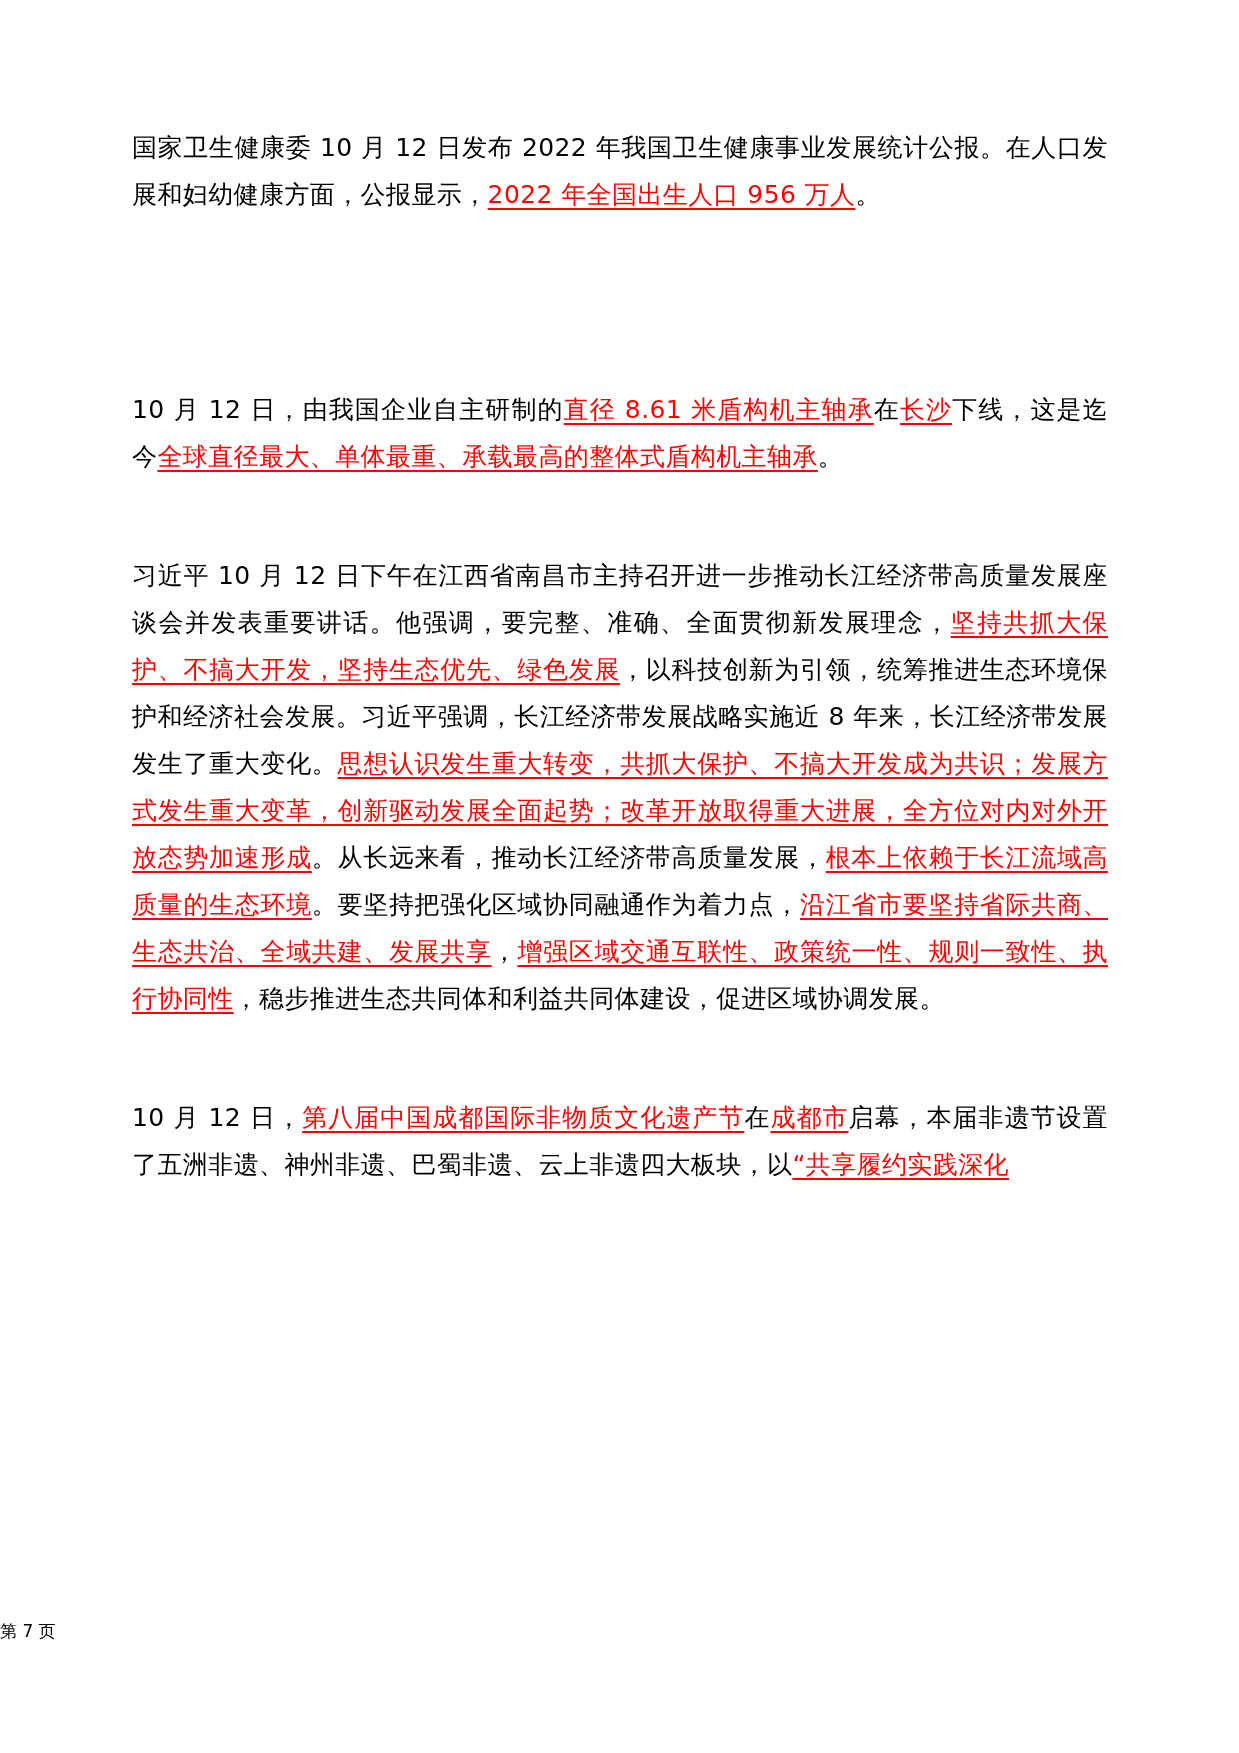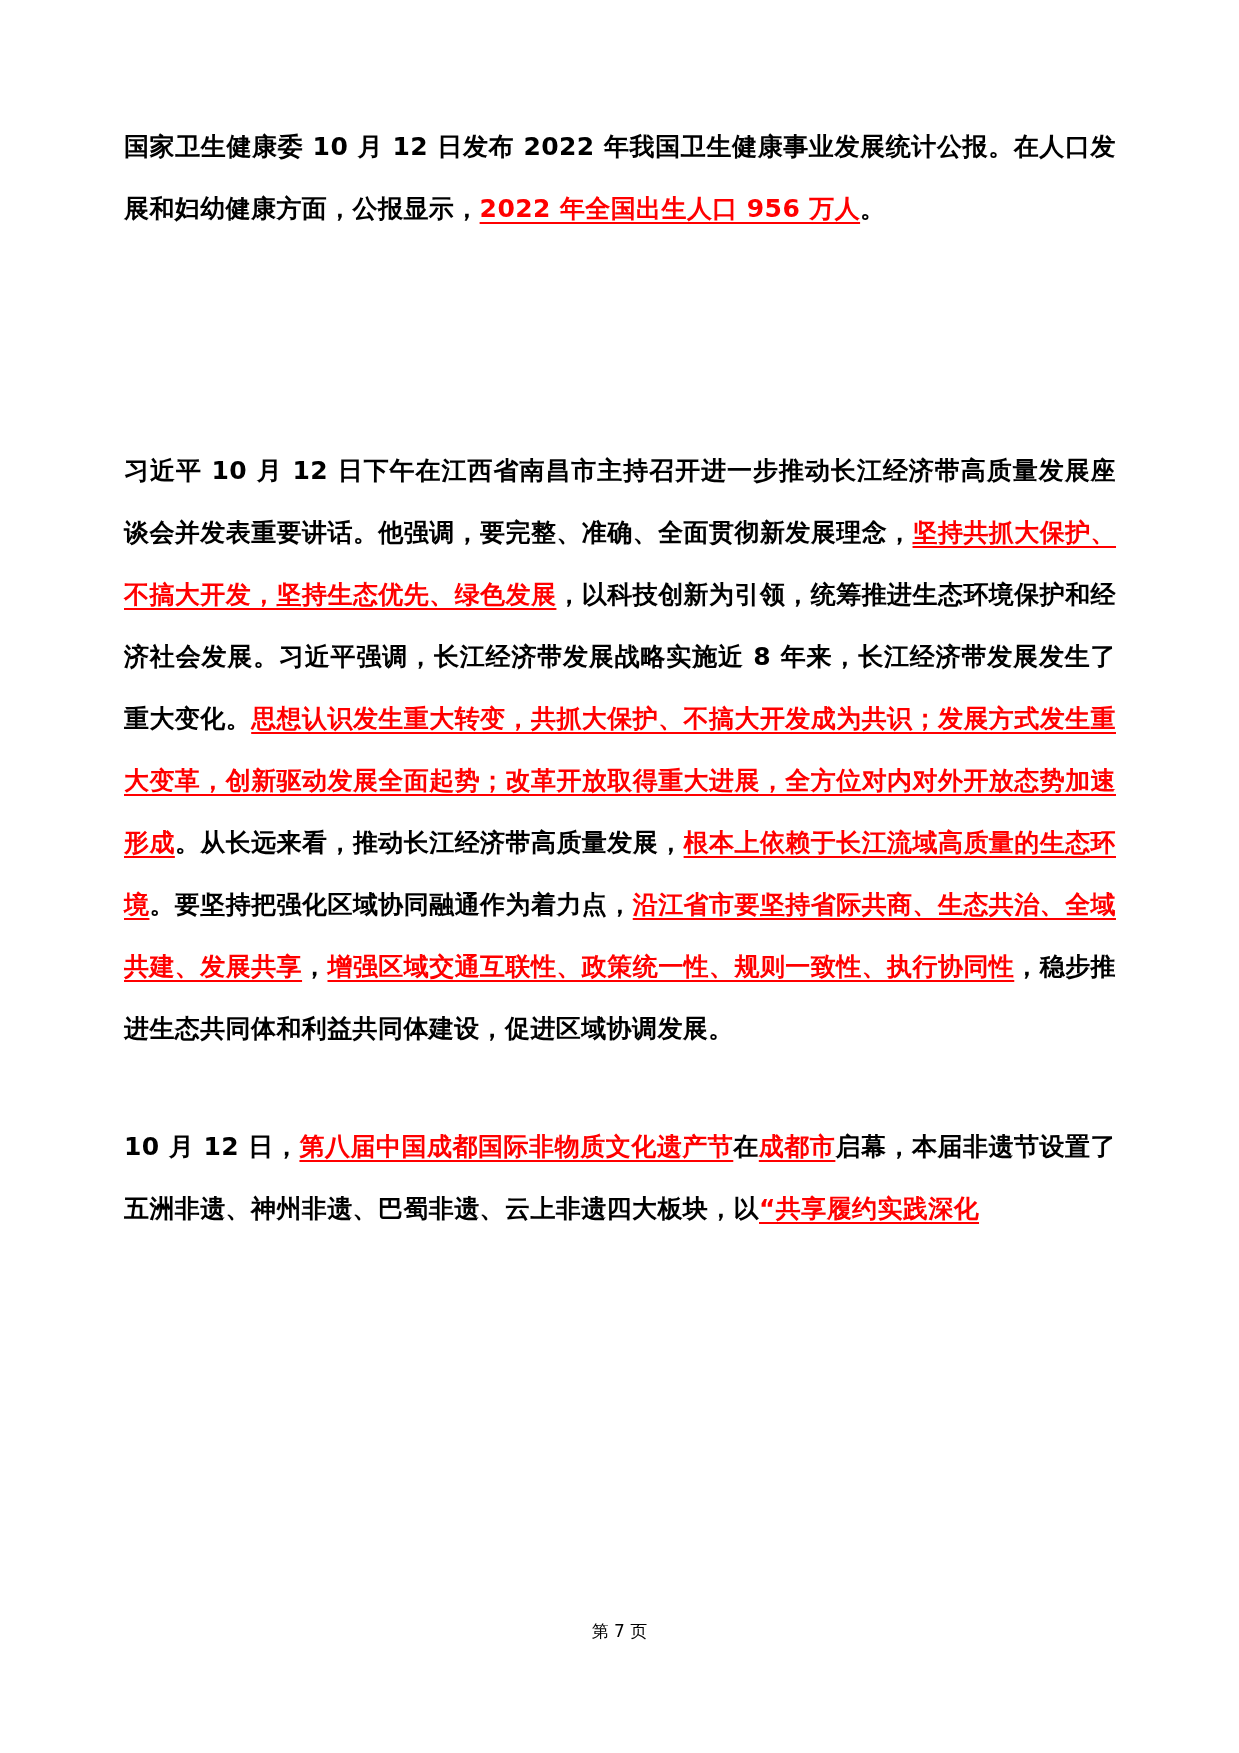"国家卫生健康委 10 月 12 日发布" .para { font-weight: bold -> normal; line-height: 62px -> 47px; margin: 4px -> 12px }
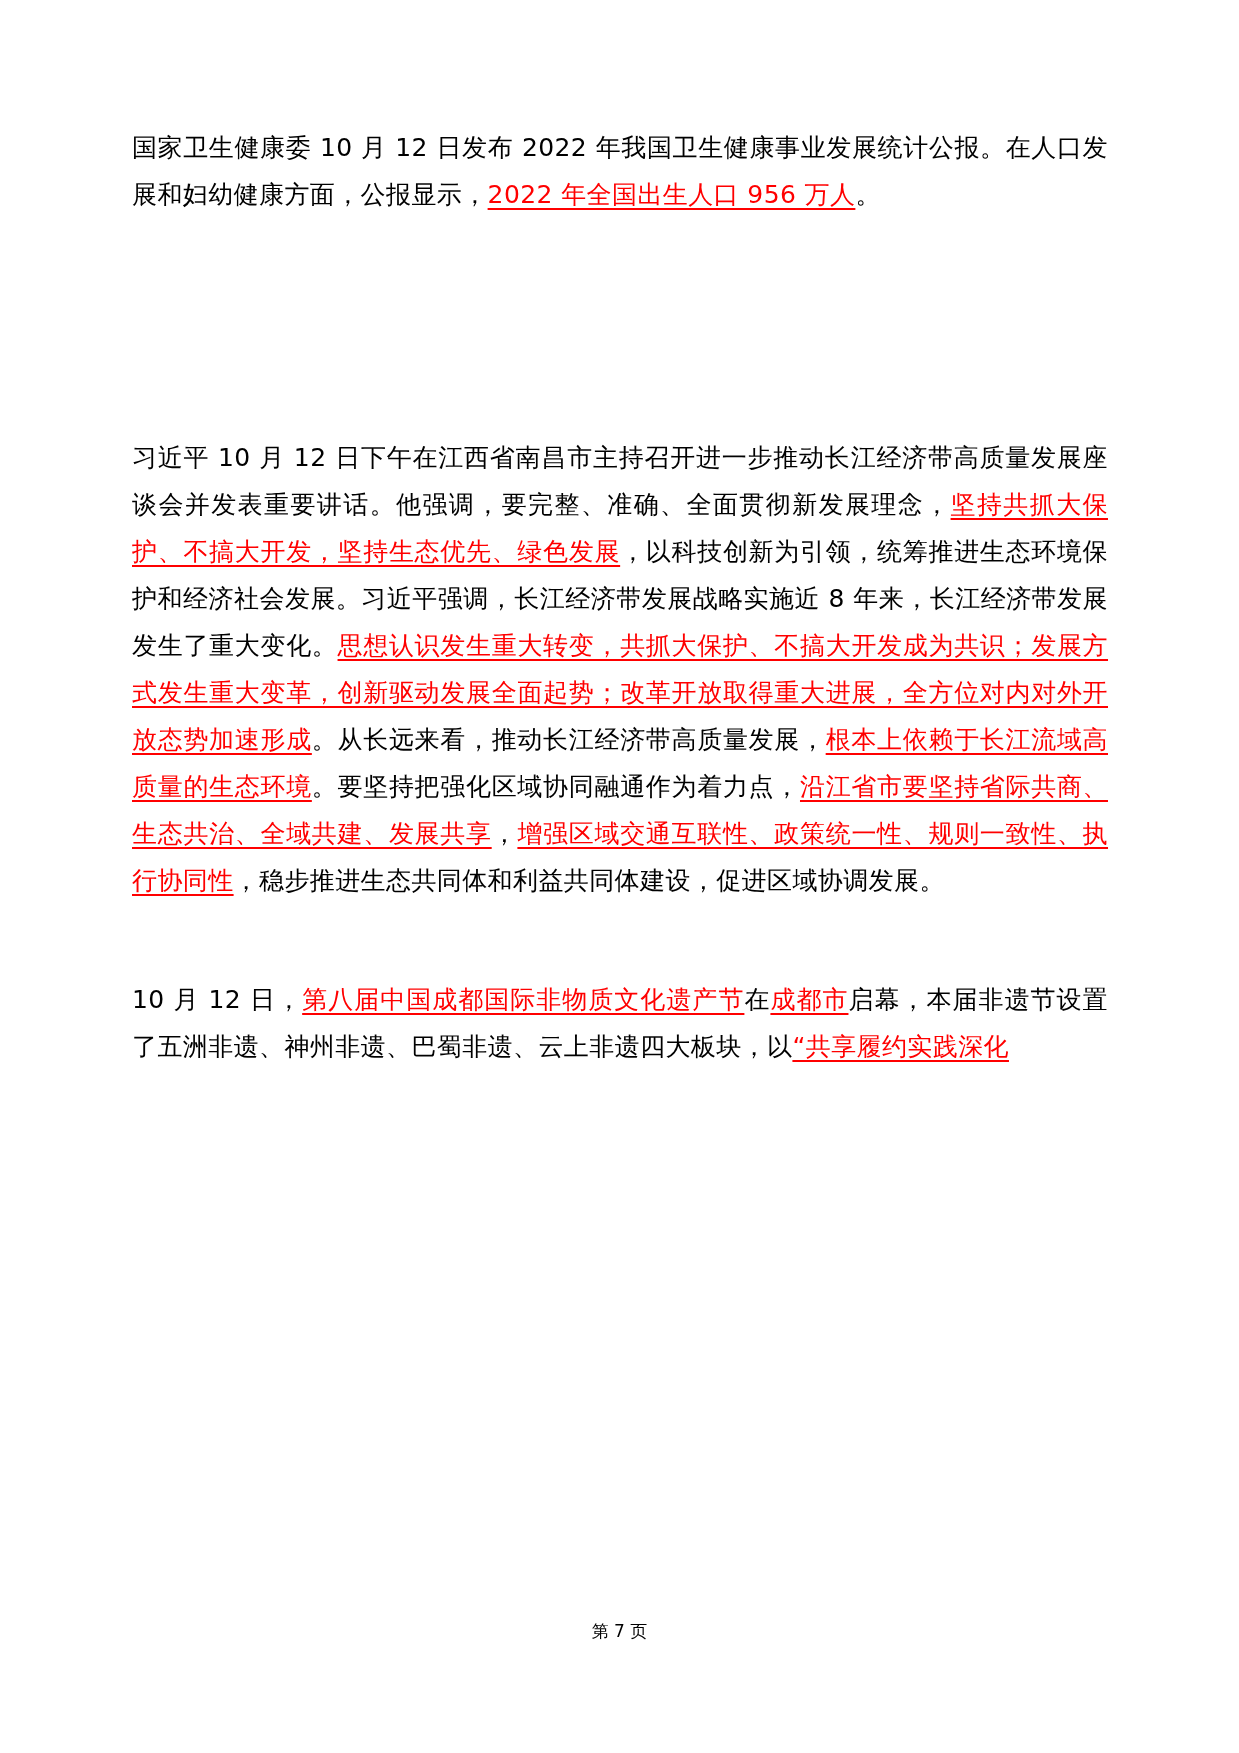"10 月 12 日，由我国企业自主研制的直径 8.61" p.para { html: none -> <p><span>10 月 12 日，由我国企业自主研制的</span><span>直径 8.61 米盾构机主轴承</span><span>在</span><span>长沙</span><span>下线，这是迄今</span><span>全球直径最大、单体最重、承载最高的整体式盾构机主轴承</span><span>。</span></p> }
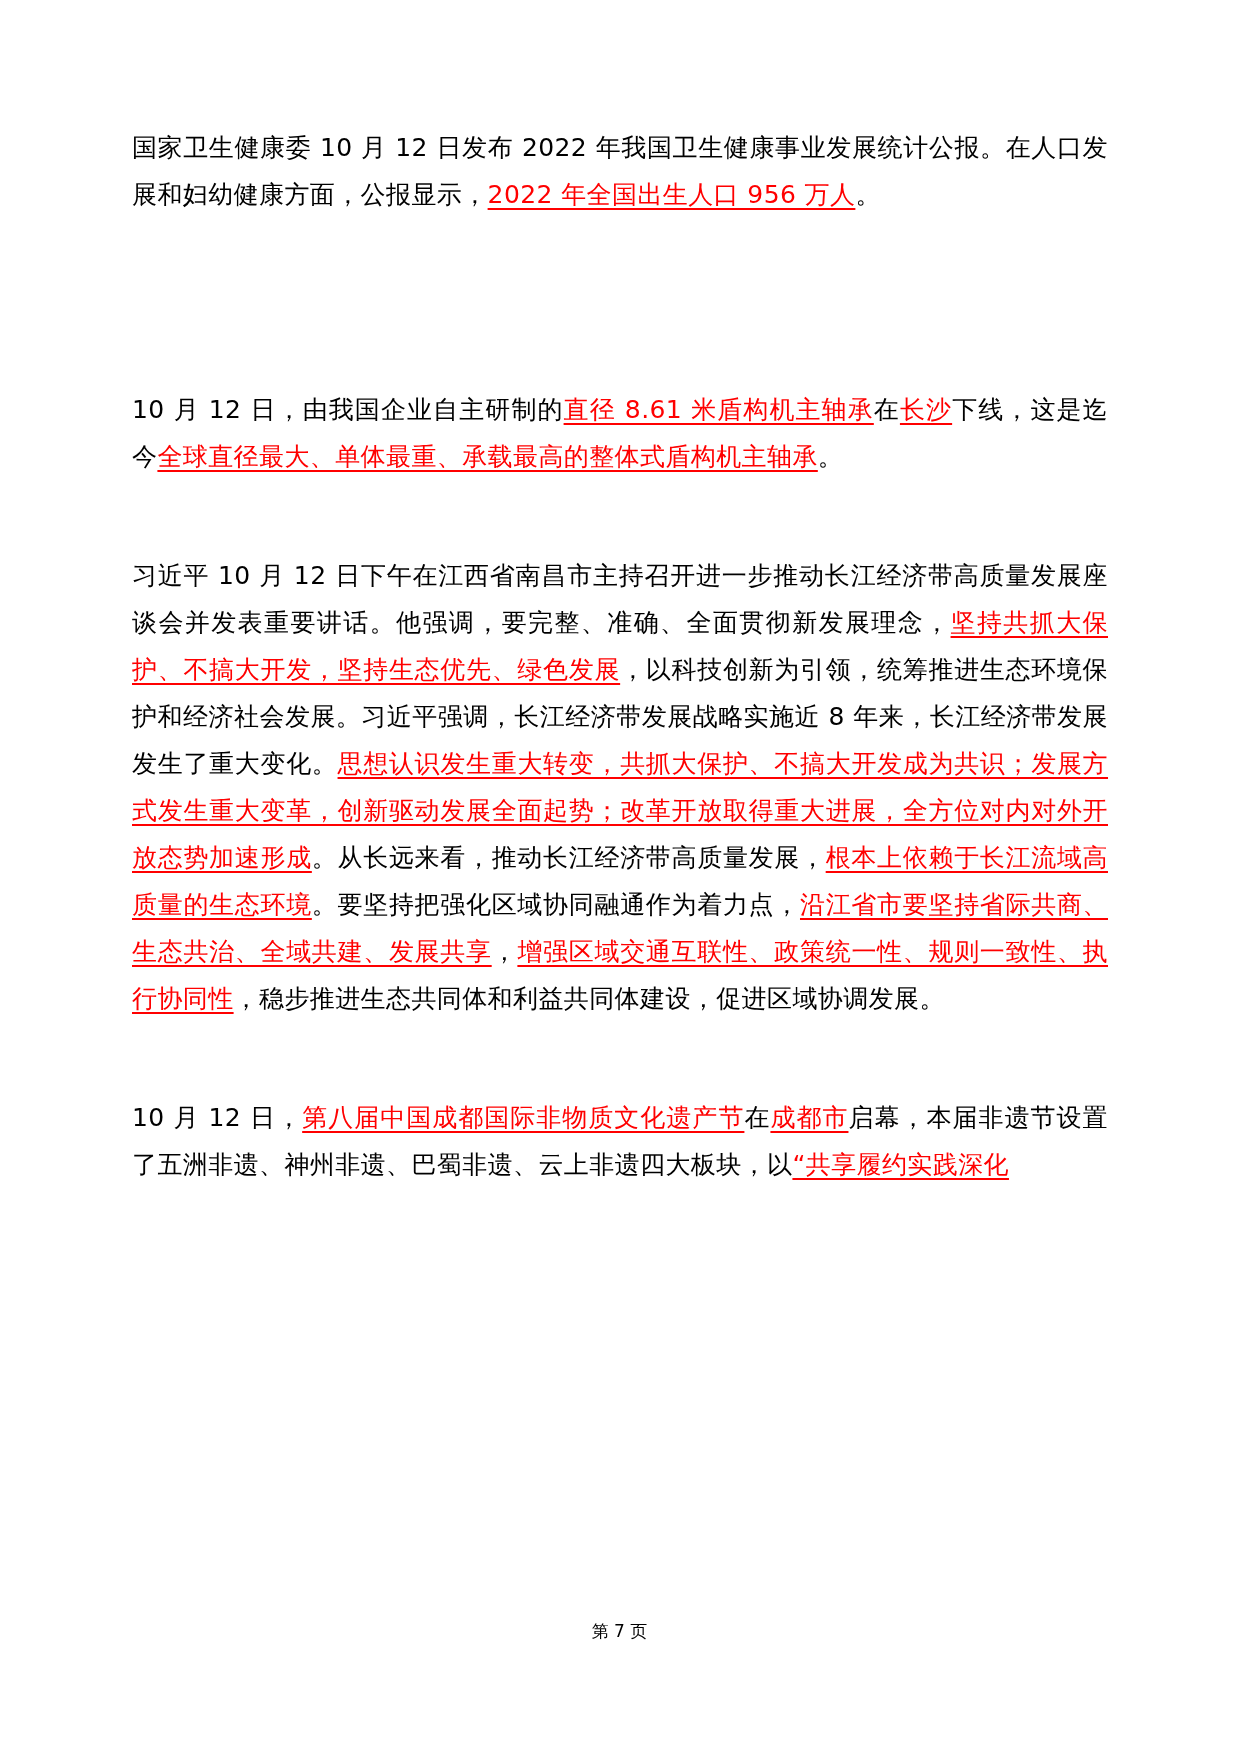"第 7 页" .footer { text-align: center -> none }
